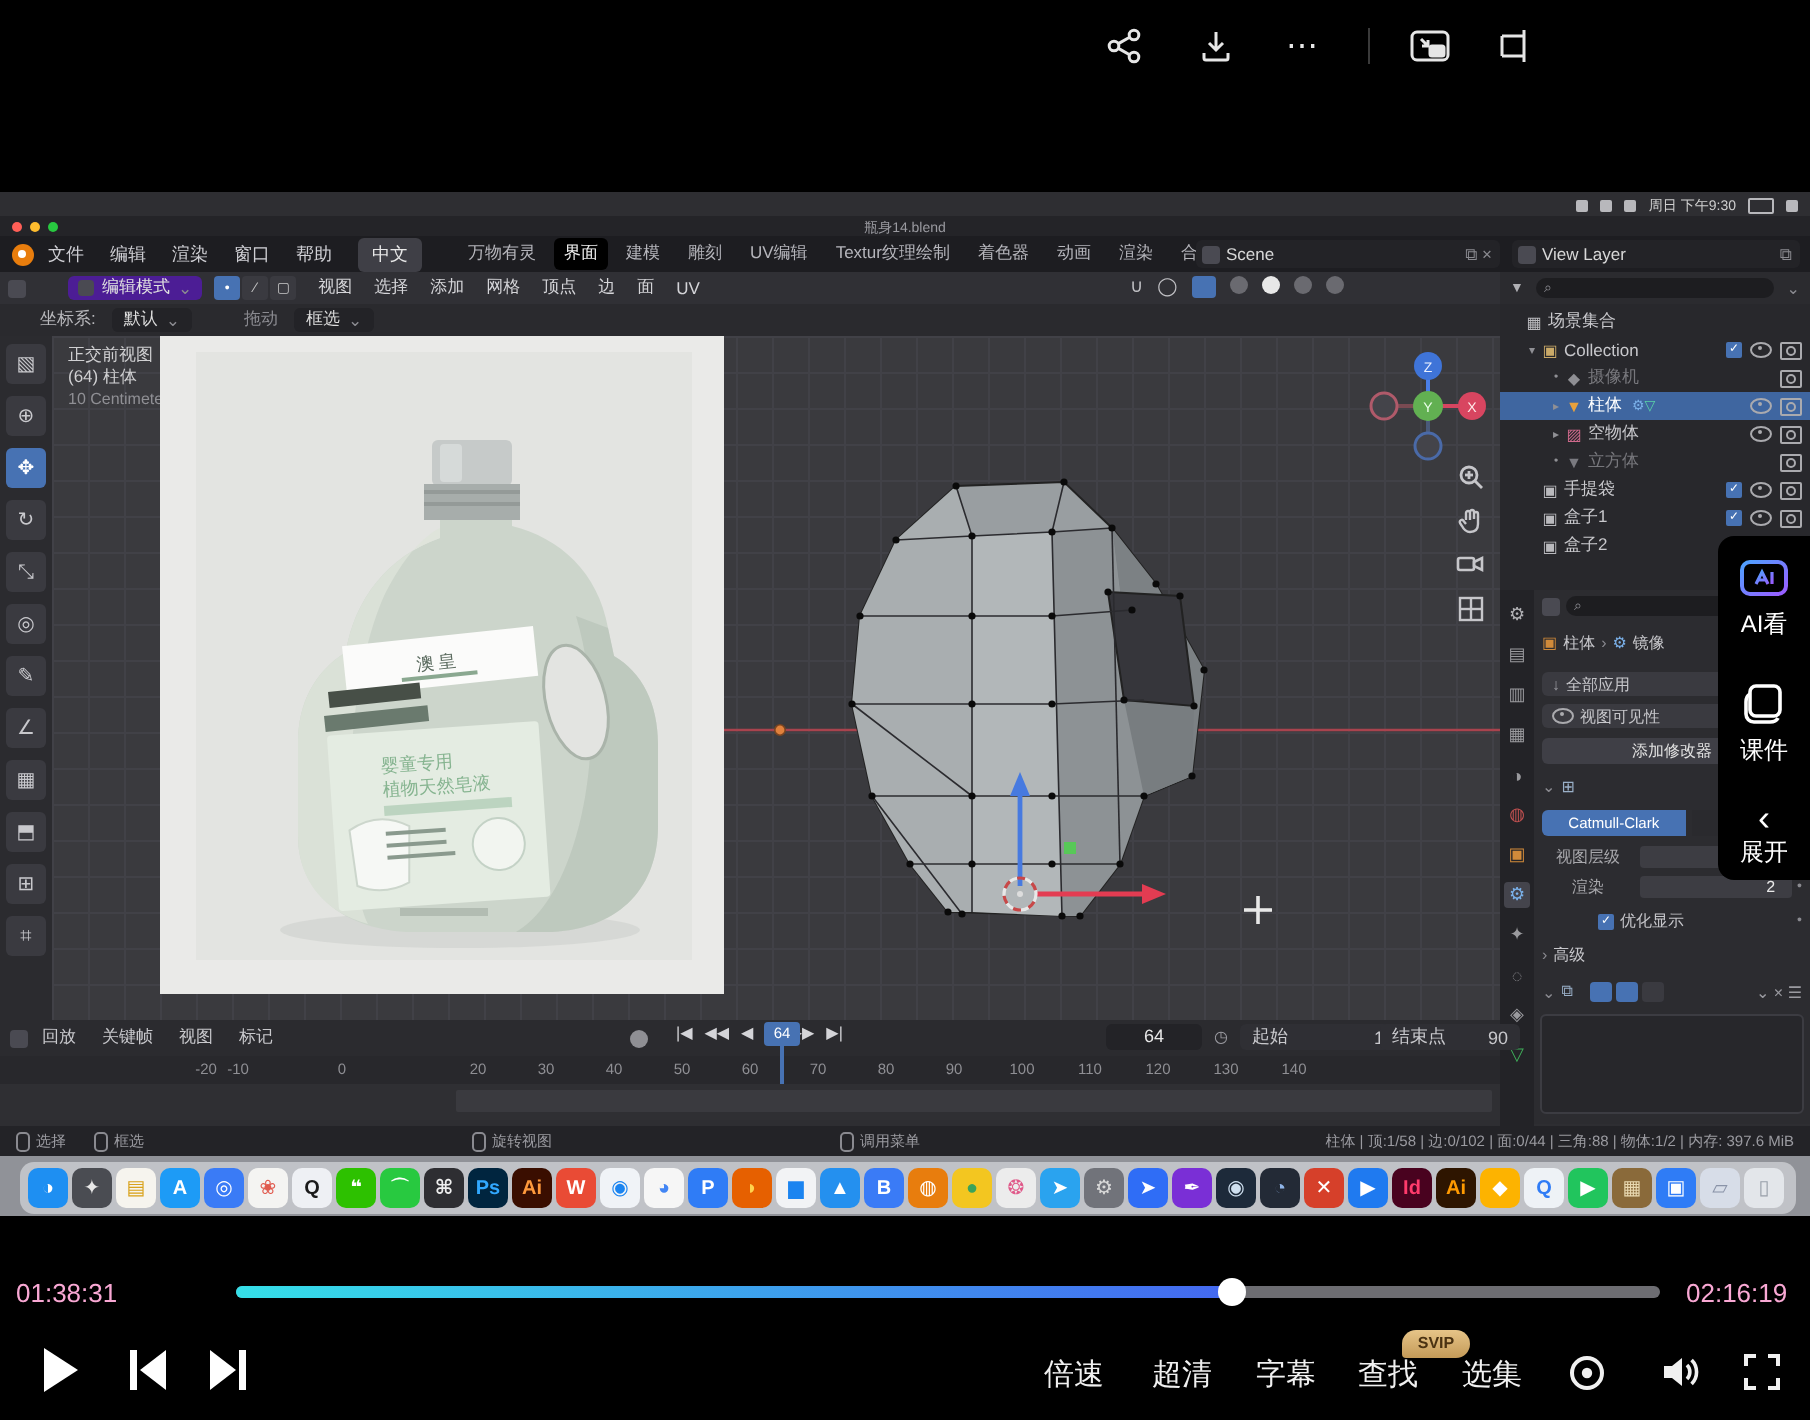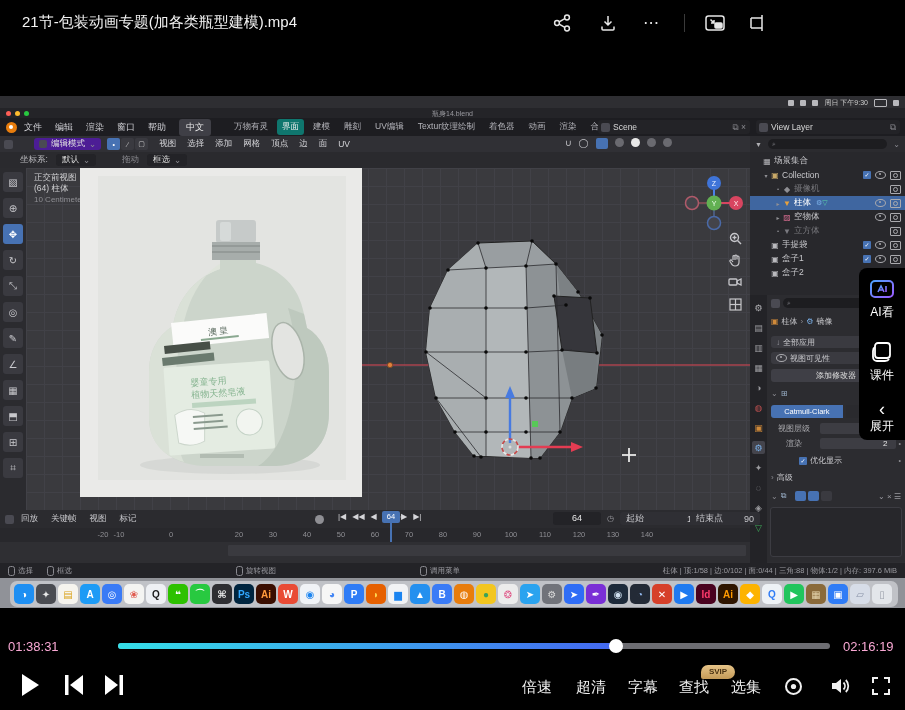"21节-包装动画专题(加各类瓶型建模).mp4" div.abs { html: <div>21节-包装动画专题(加各类瓶型建模).mp4</div> -> none }
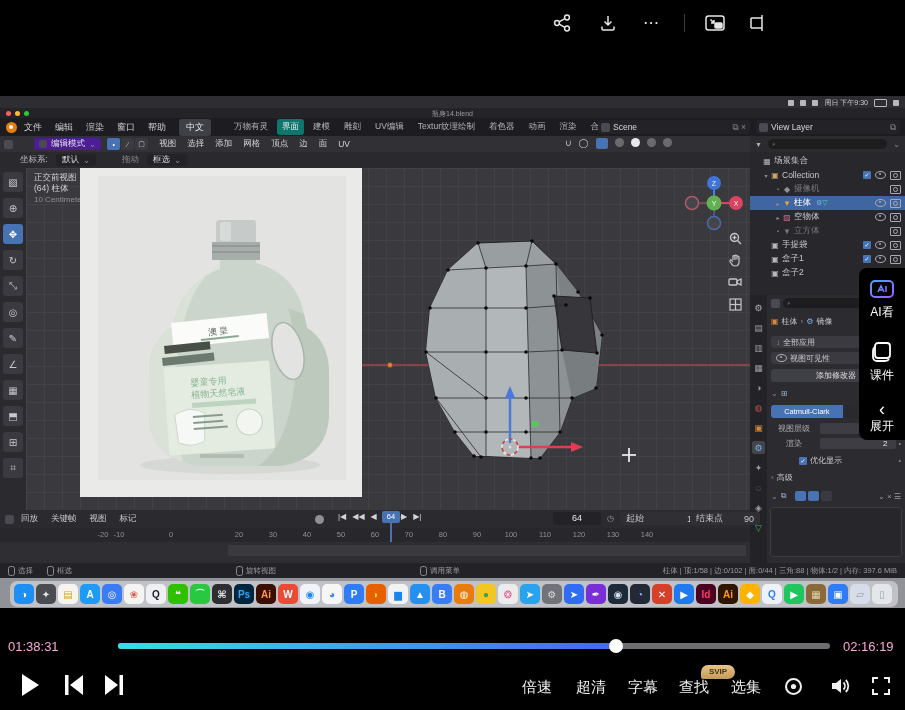"界面" .wstab.active { background: #0f766e -> #000000 }
